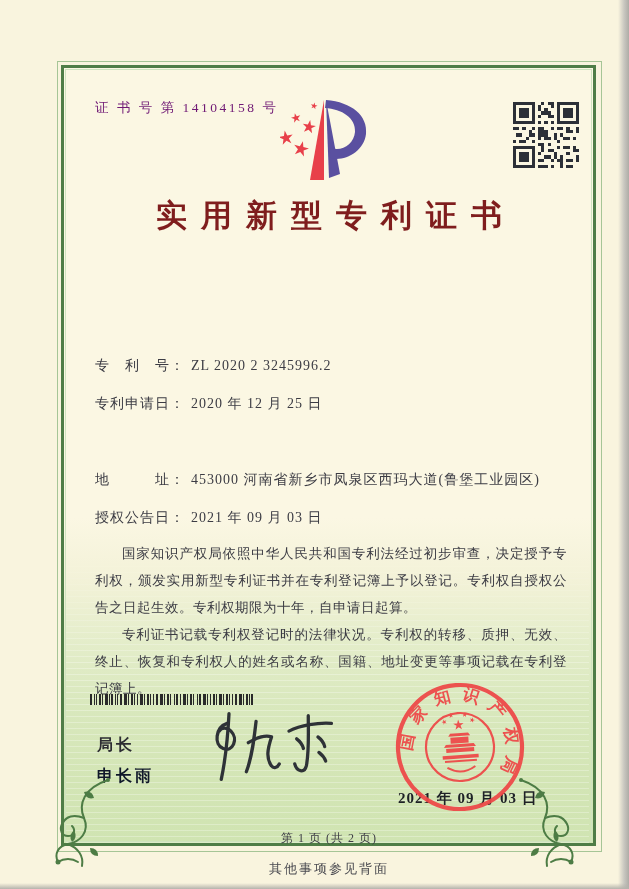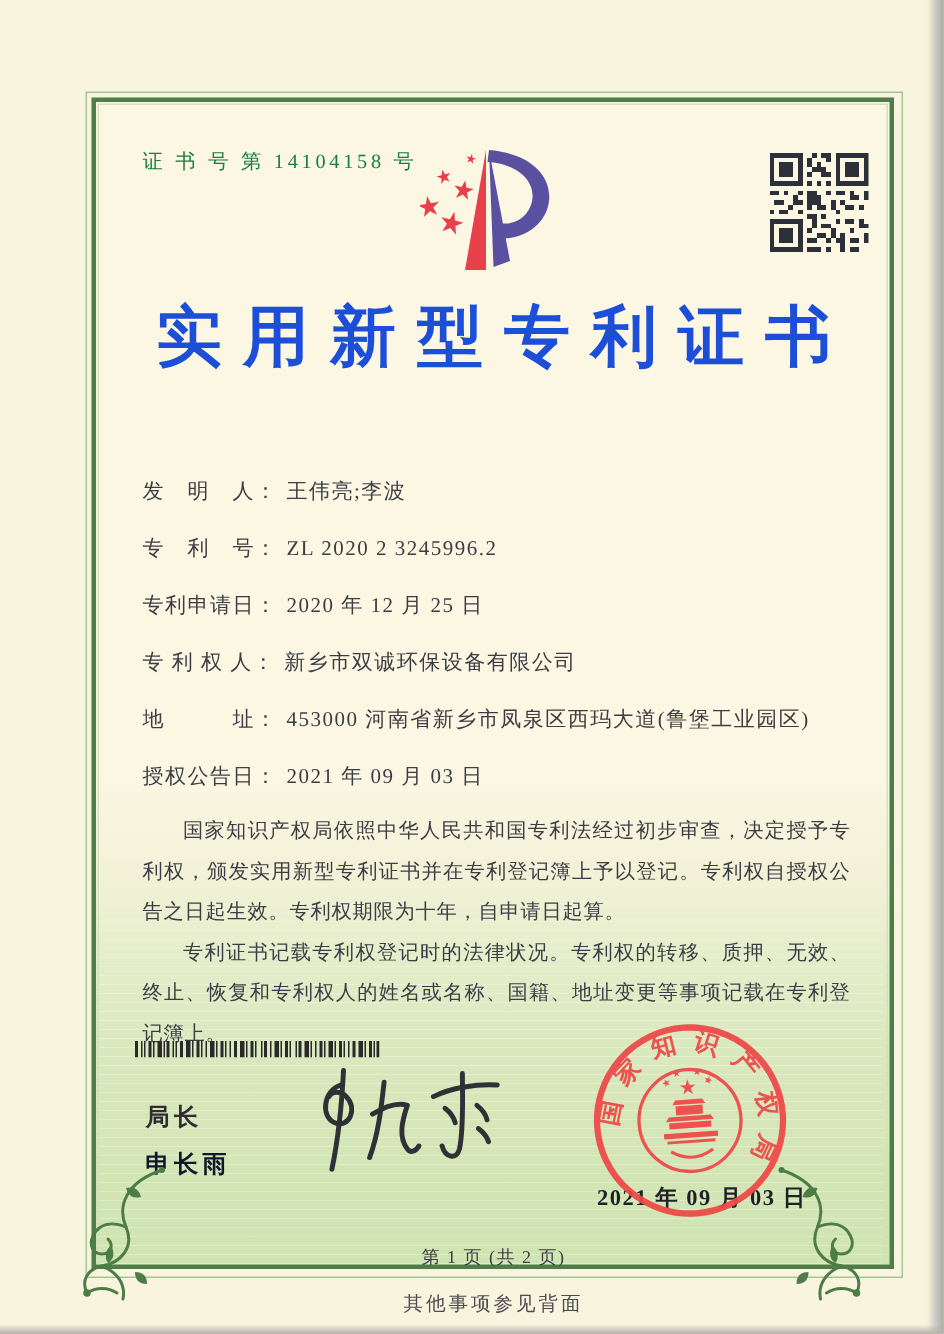"证 书 号 第 14104158" .cert-no { color: #15803d -> #701a75 }
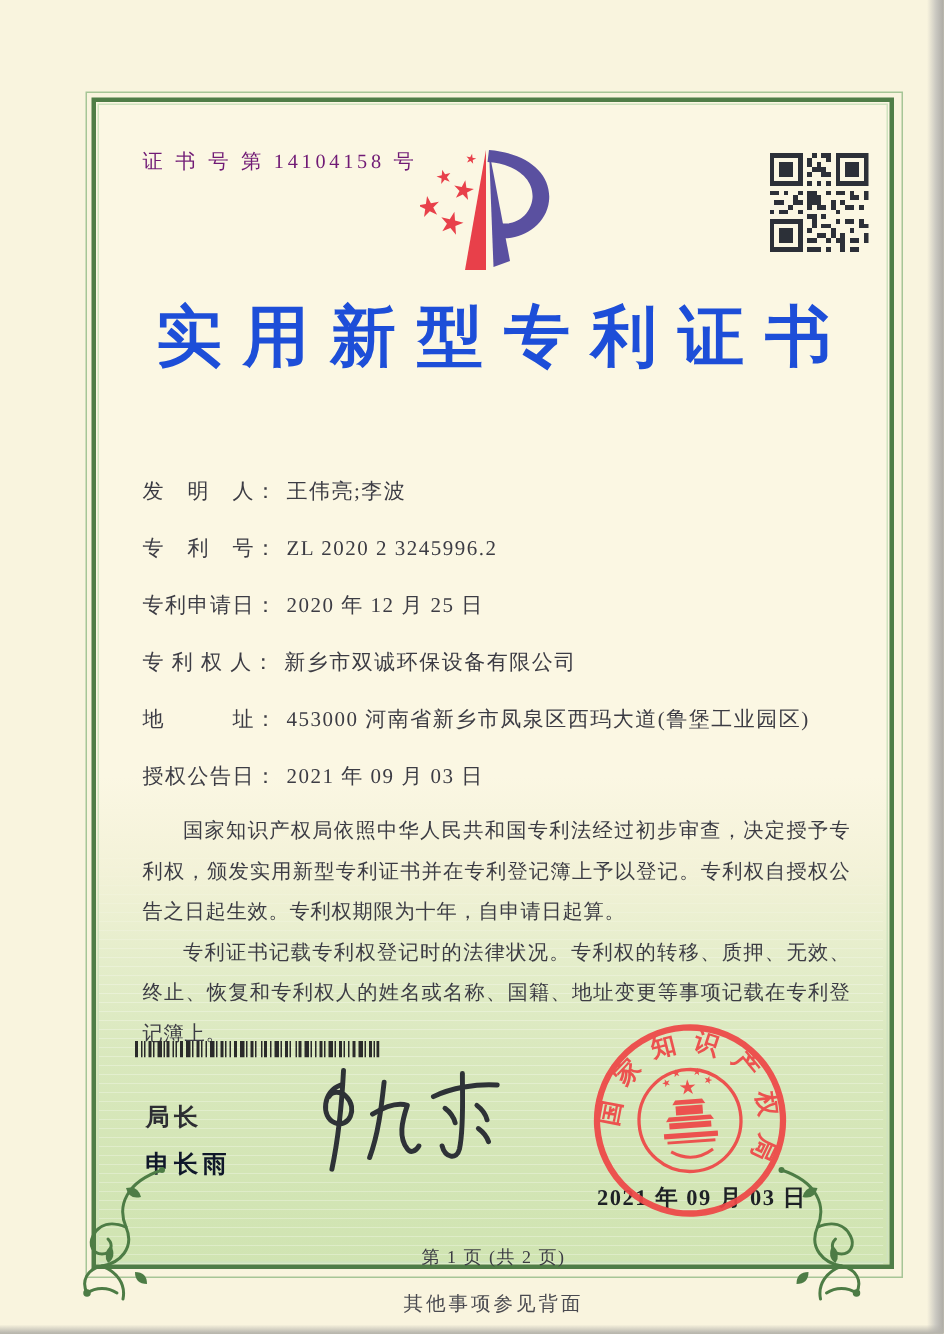"实用新型专利证书" .title { color: #1d4ed8 -> #7f1d1d; font-size: 44px -> 31px }
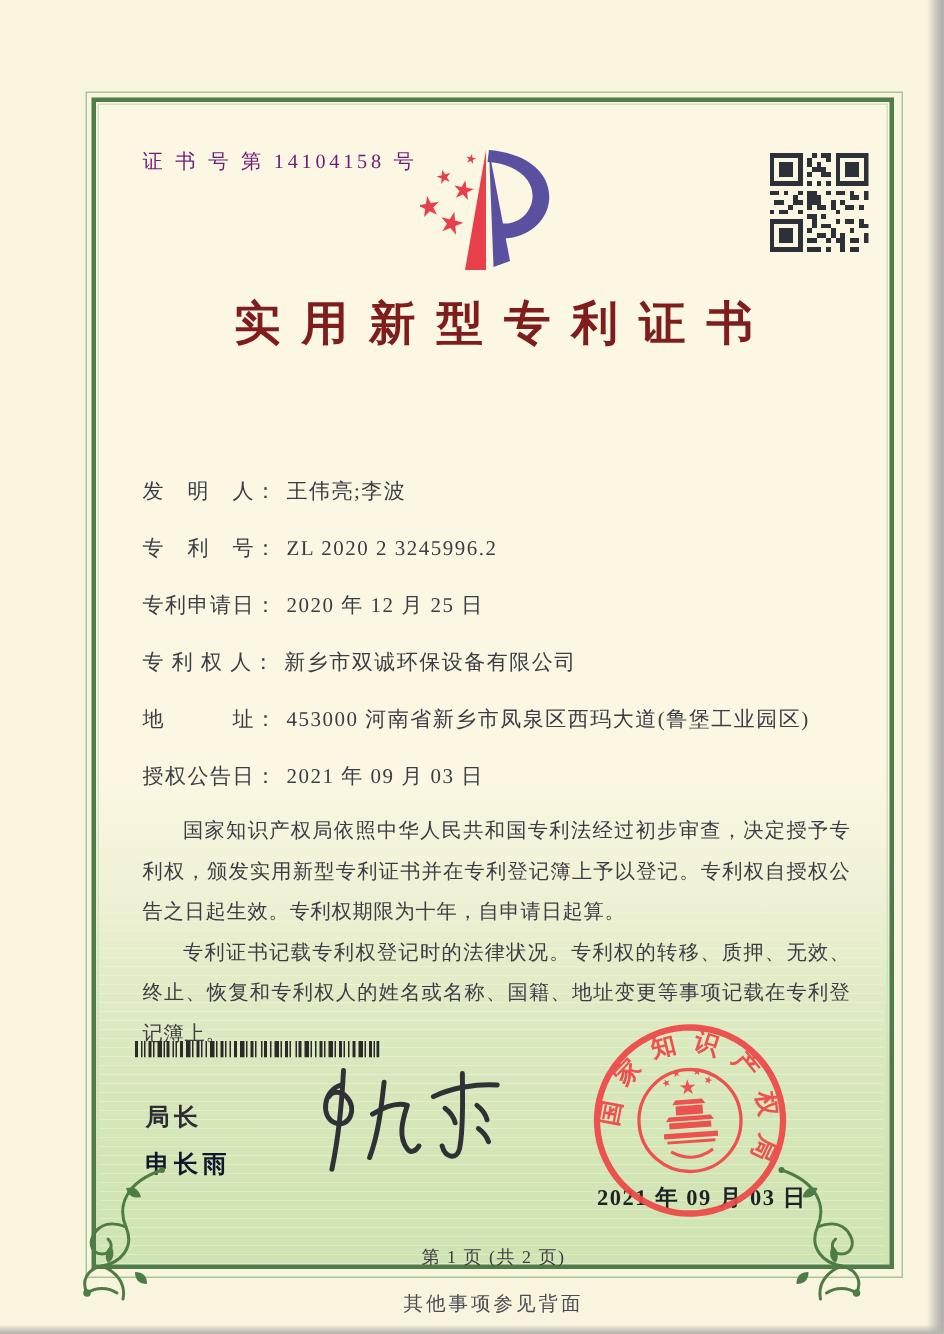"发 明 人： 王伟亮;李波" div.abs { html: <div> <span>发 明 人：</span><span>王伟亮;李波</span> </div> -> none }
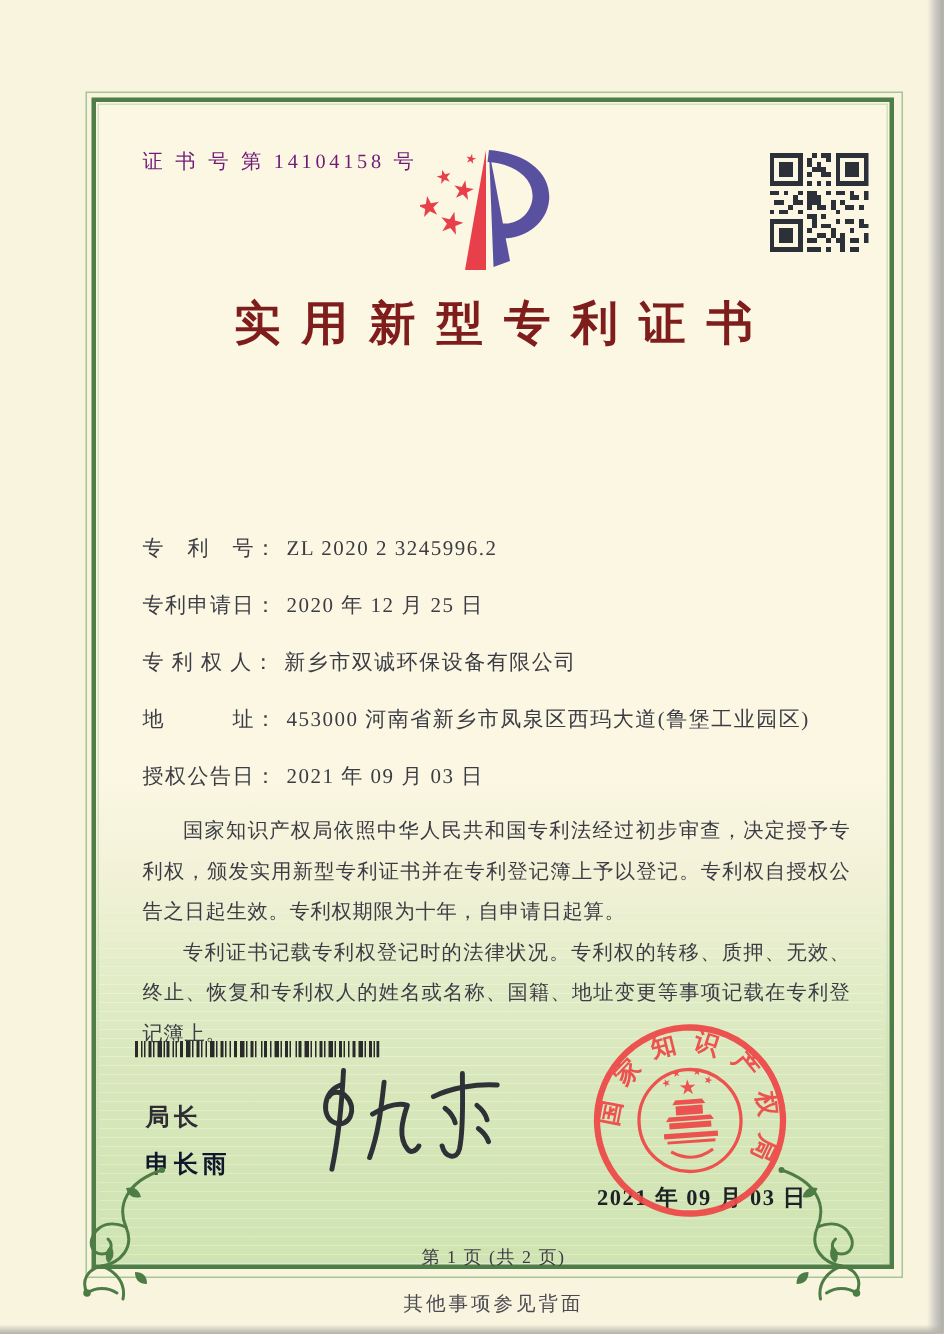"专 利 权 人： 新乡市双诚环保设备有限公司" div.abs { html: <div> <span>专 利 权 人：</span><span>新乡市双诚环保设备有限公司</span> </div> -> none }
